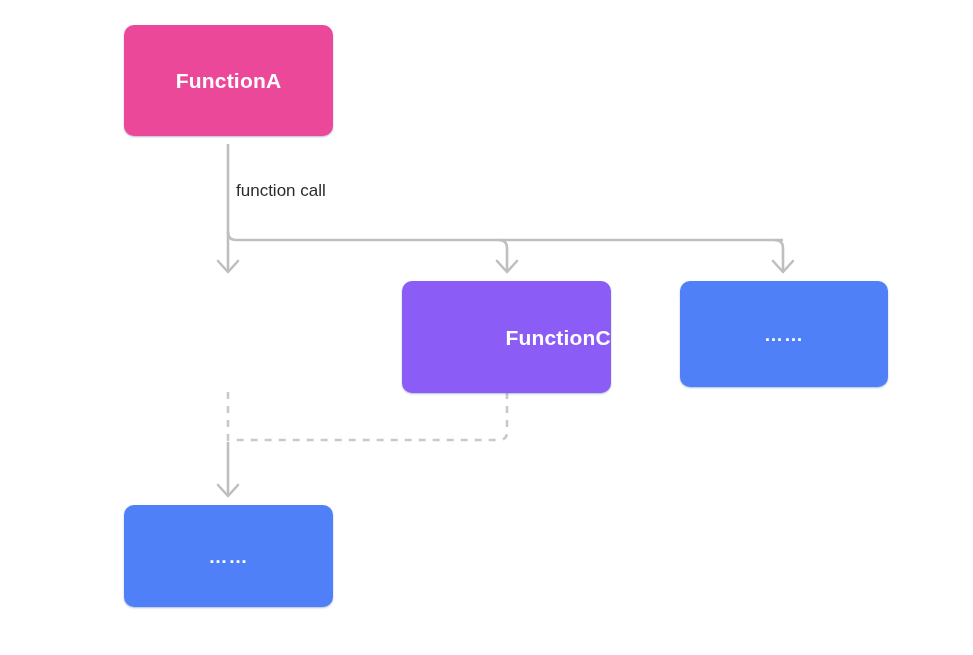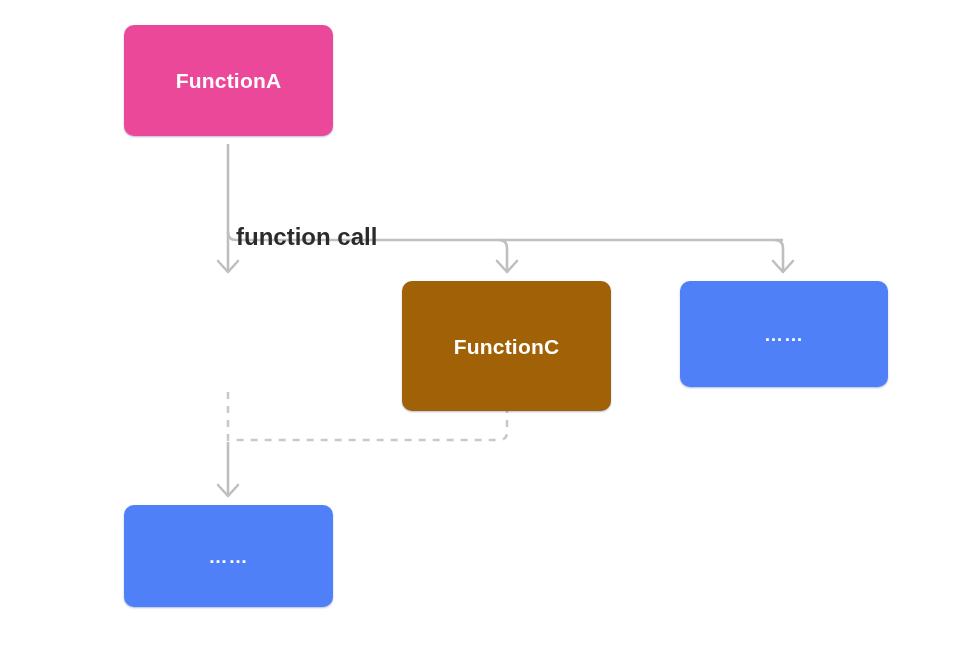"function call" .edge-label { font-size: 24px -> 17px; font-weight: bold -> normal; margin-top: 43px -> none }
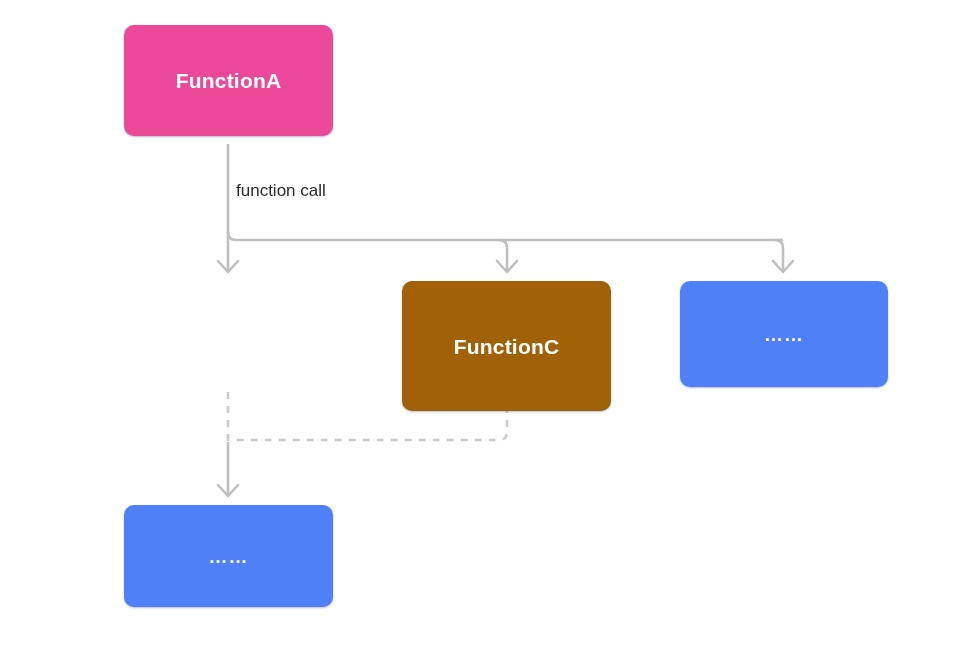"FunctionC" div.node { background: #a16207 -> #8b5cf6; height: 130px -> 112px; justify-content: none -> flex-end }
